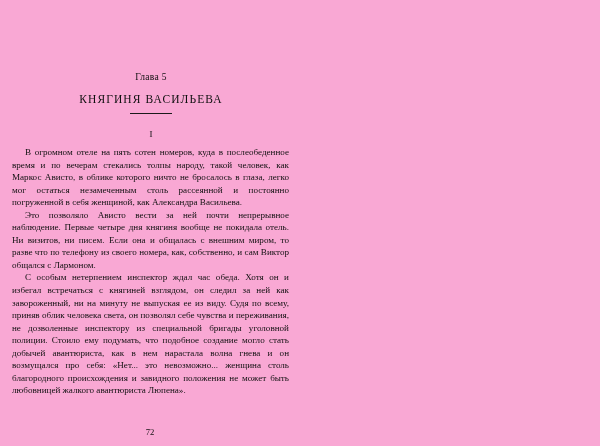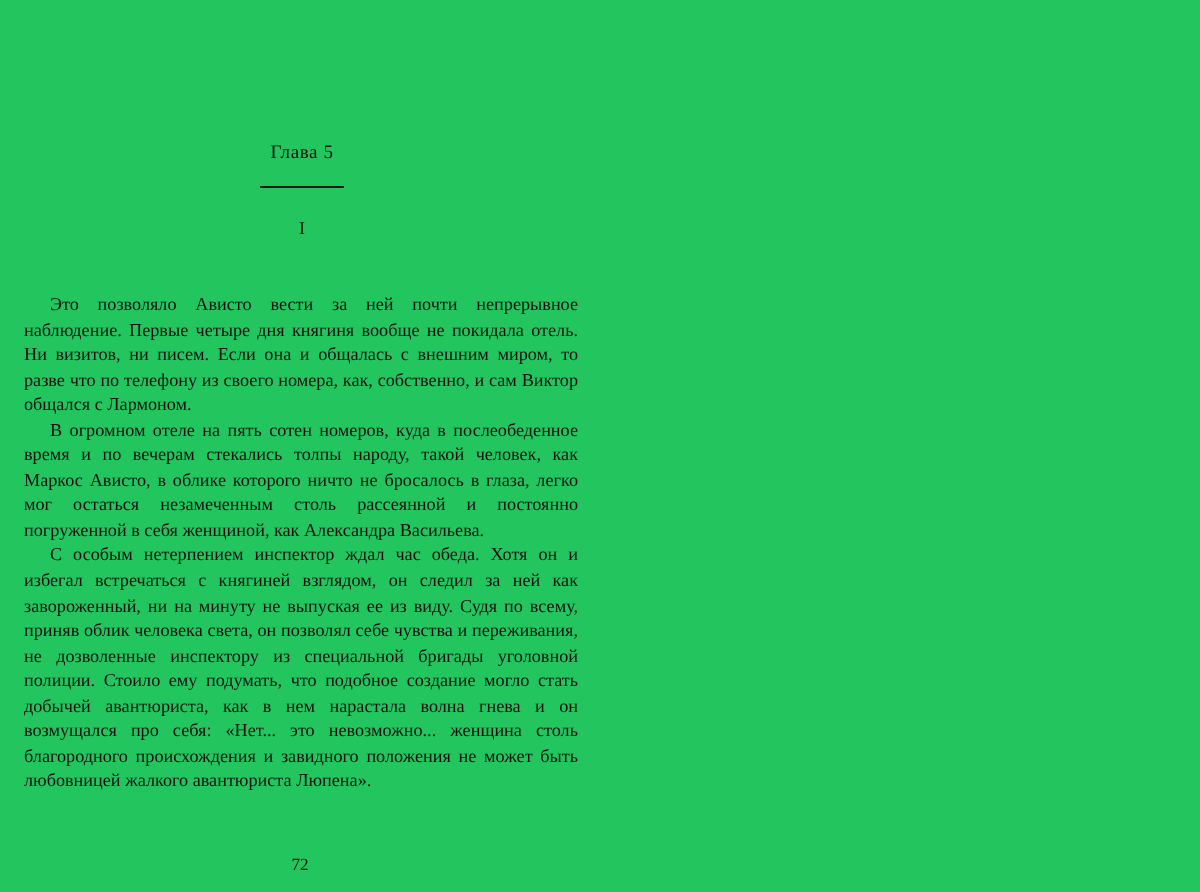"Глава 5" .spread { background: #22c55e -> #f9a8d4 }
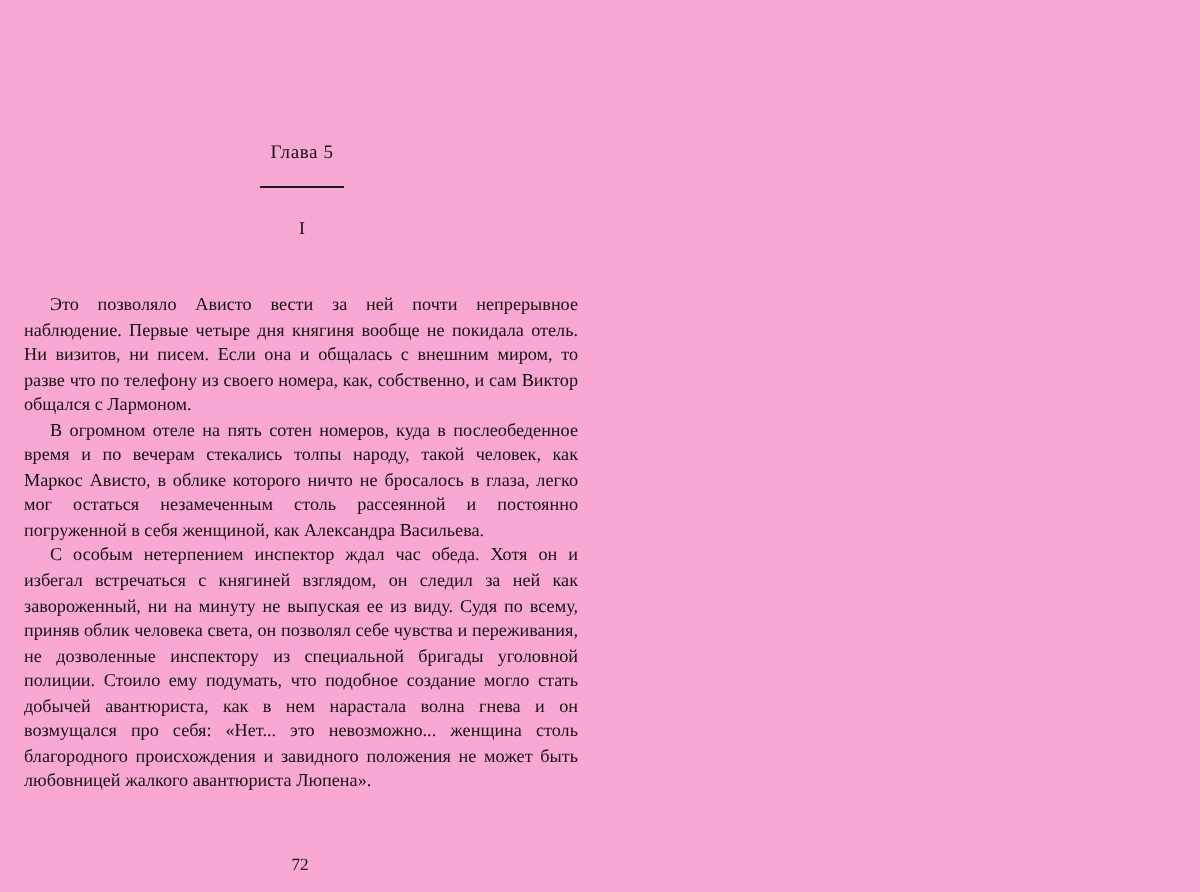"КНЯГИНЯ ВАСИЛЬЕВА" p.chapter-title { html: none -> <p>КНЯГИНЯ ВАСИЛЬЕВА</p> }
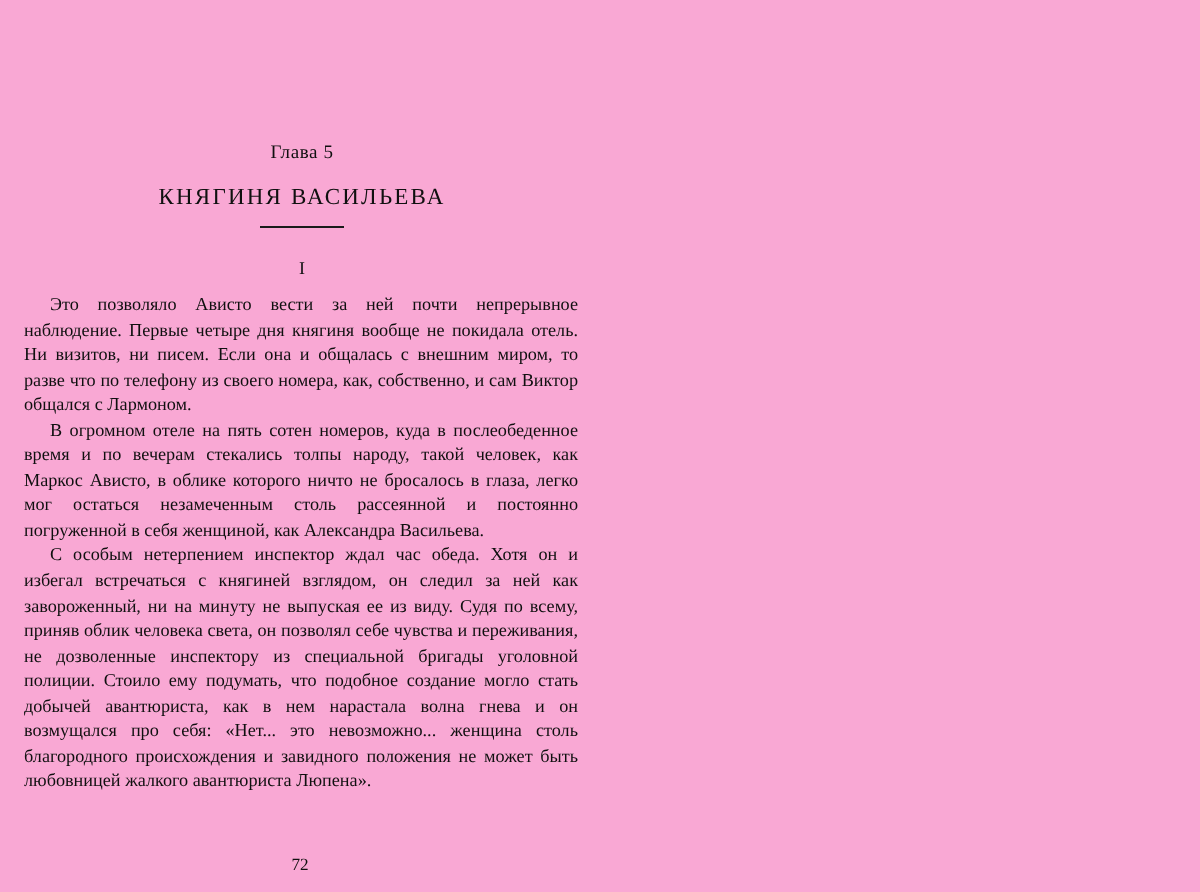"Это позволяло Ависто вести за" p { order: before "В огромном отеле на пять" -> after "В огромном отеле на пять" }
